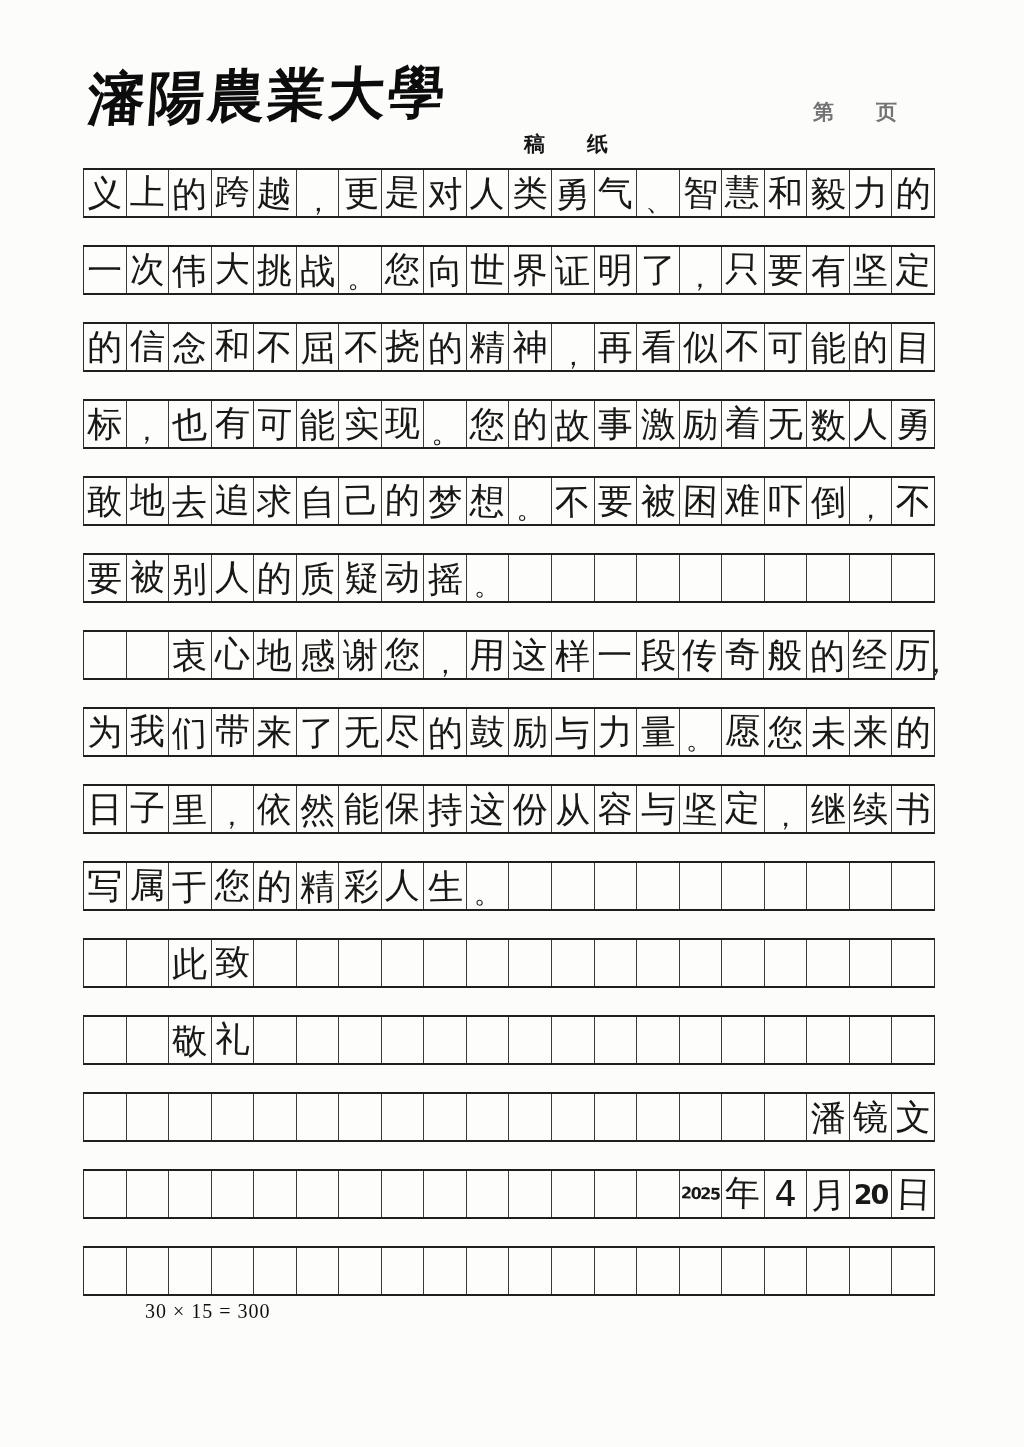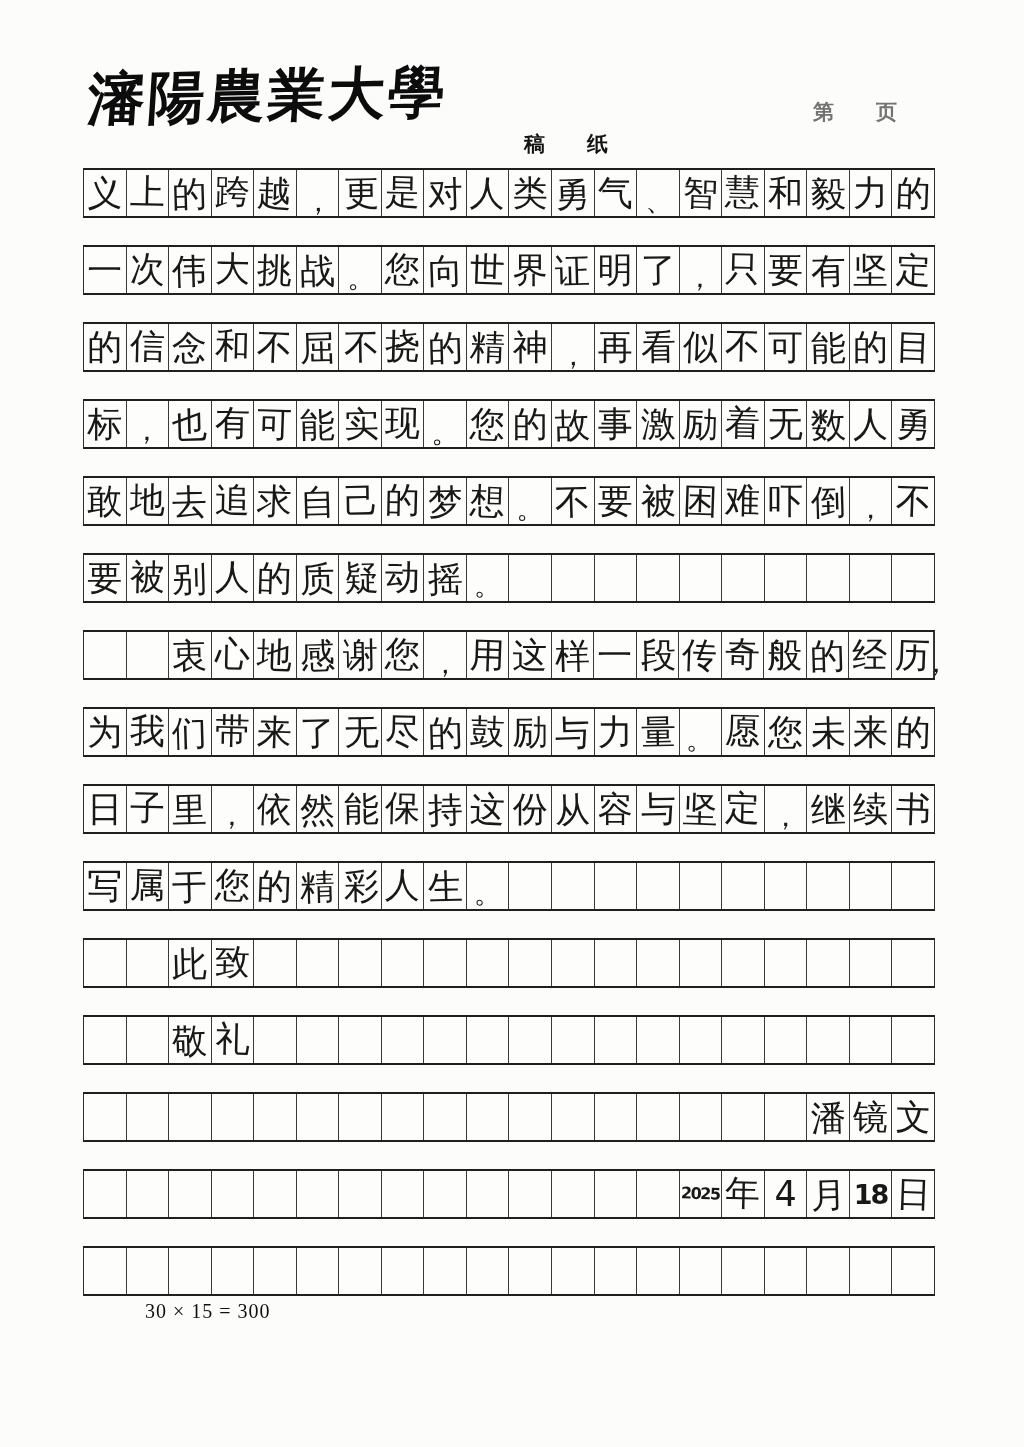"18" span.hand-char { text: 18 -> 20 }
